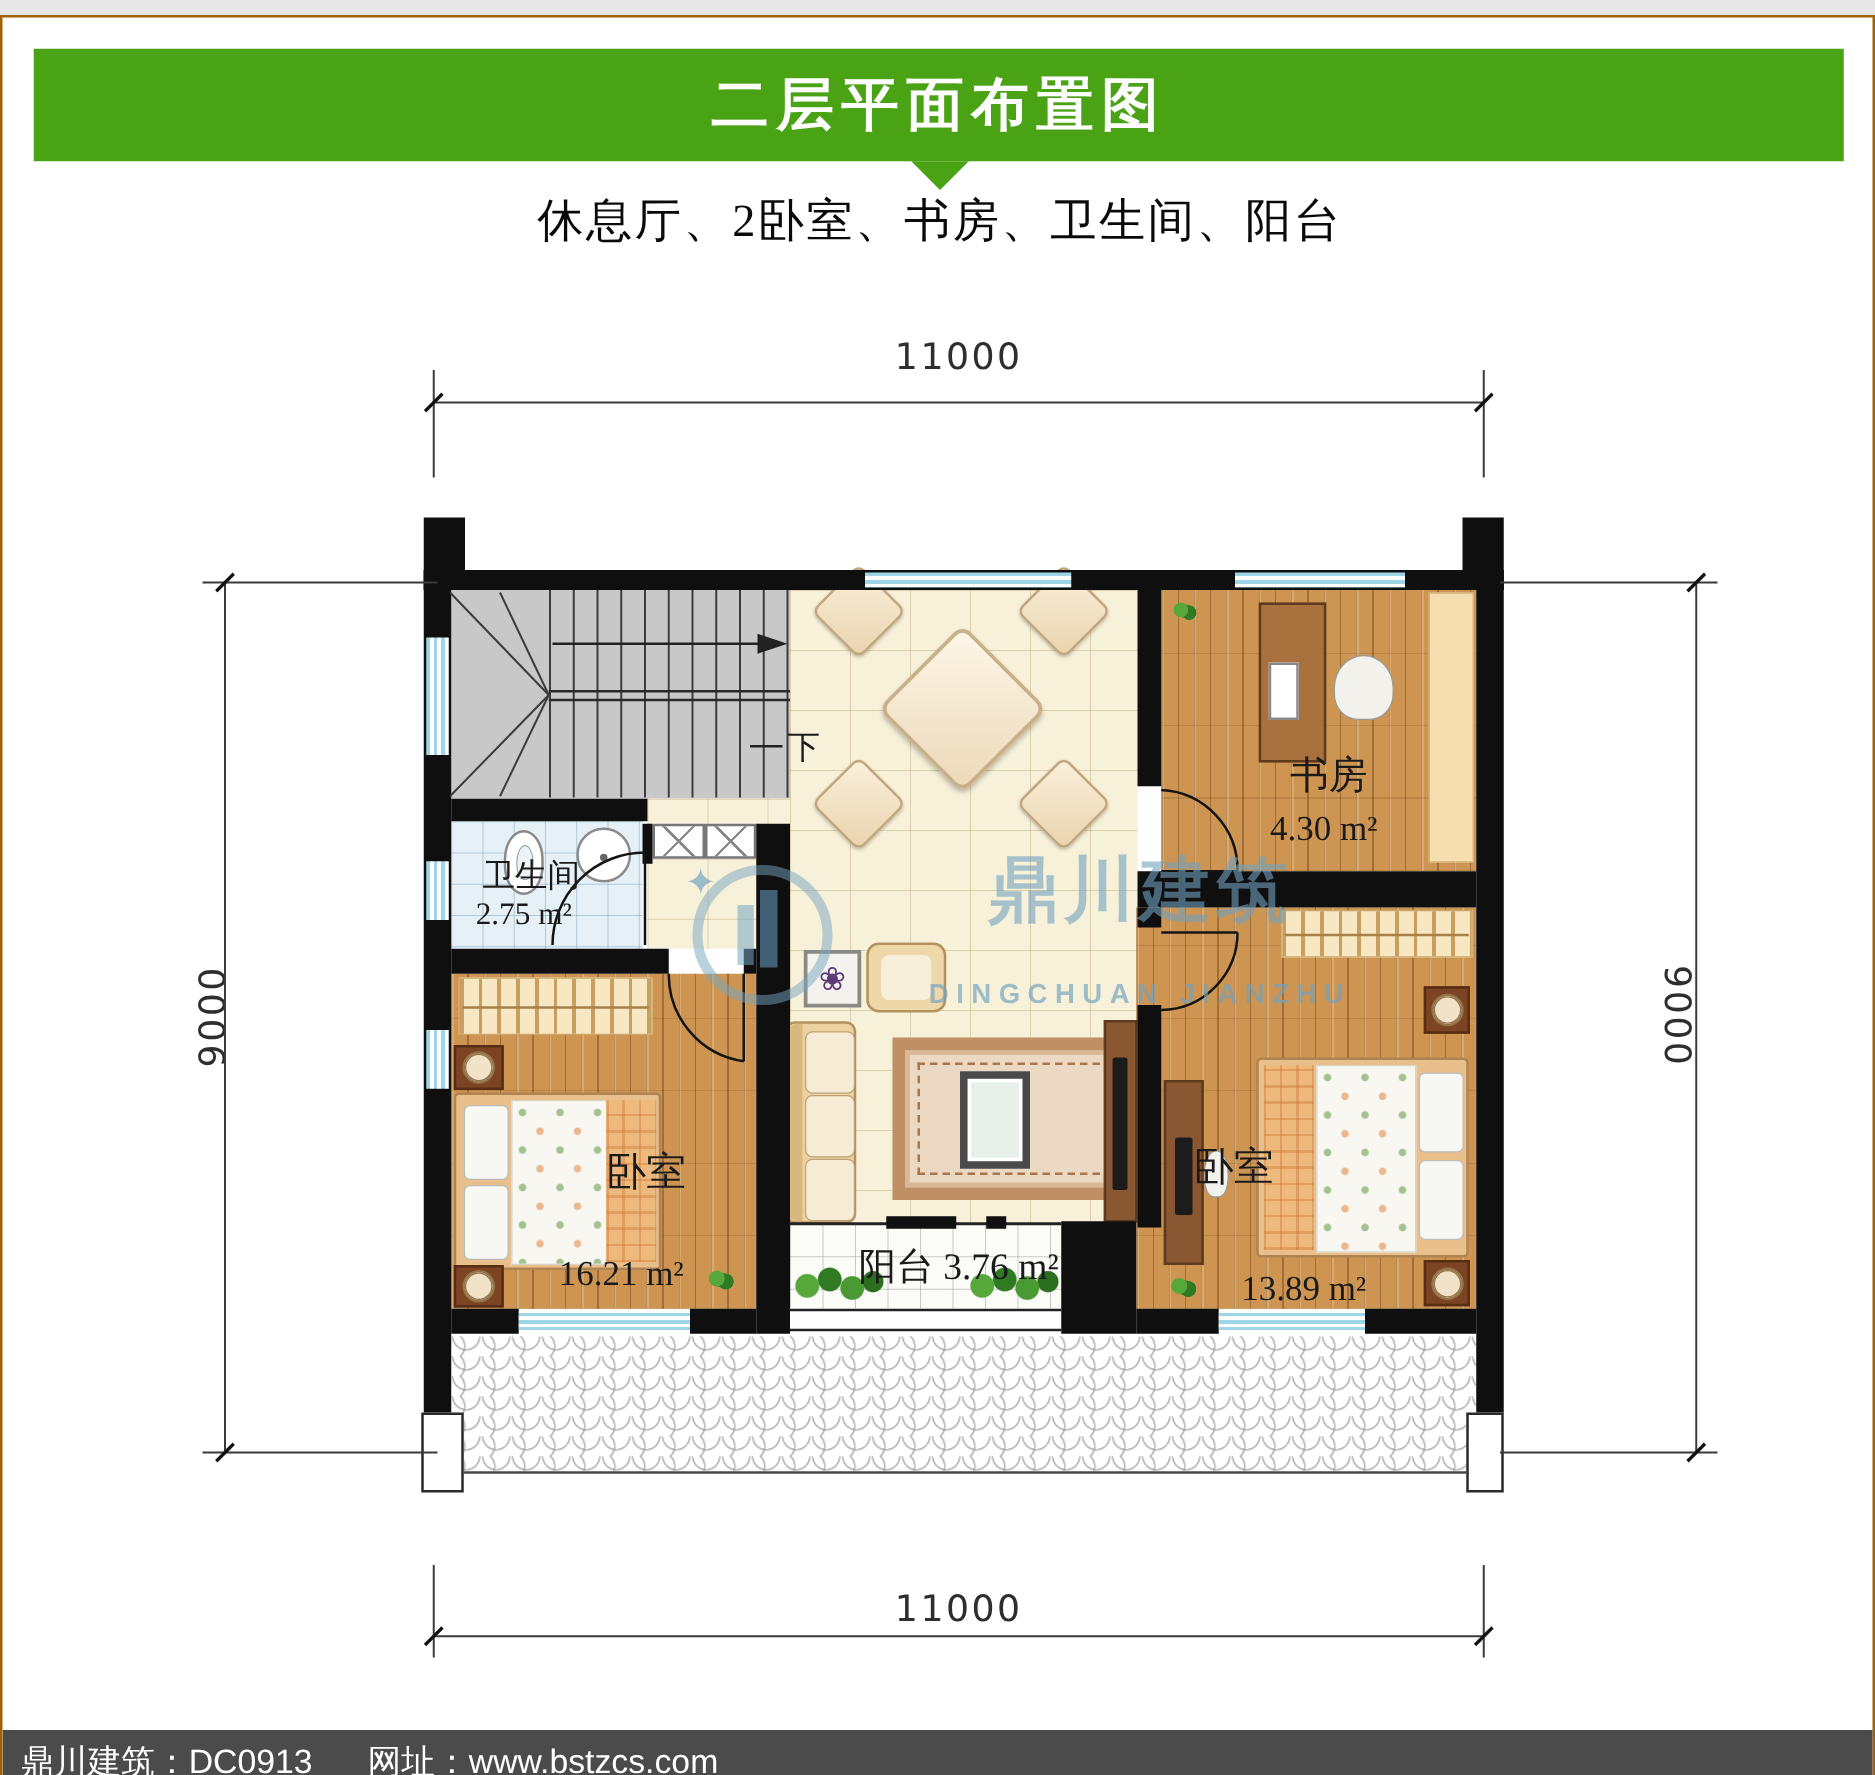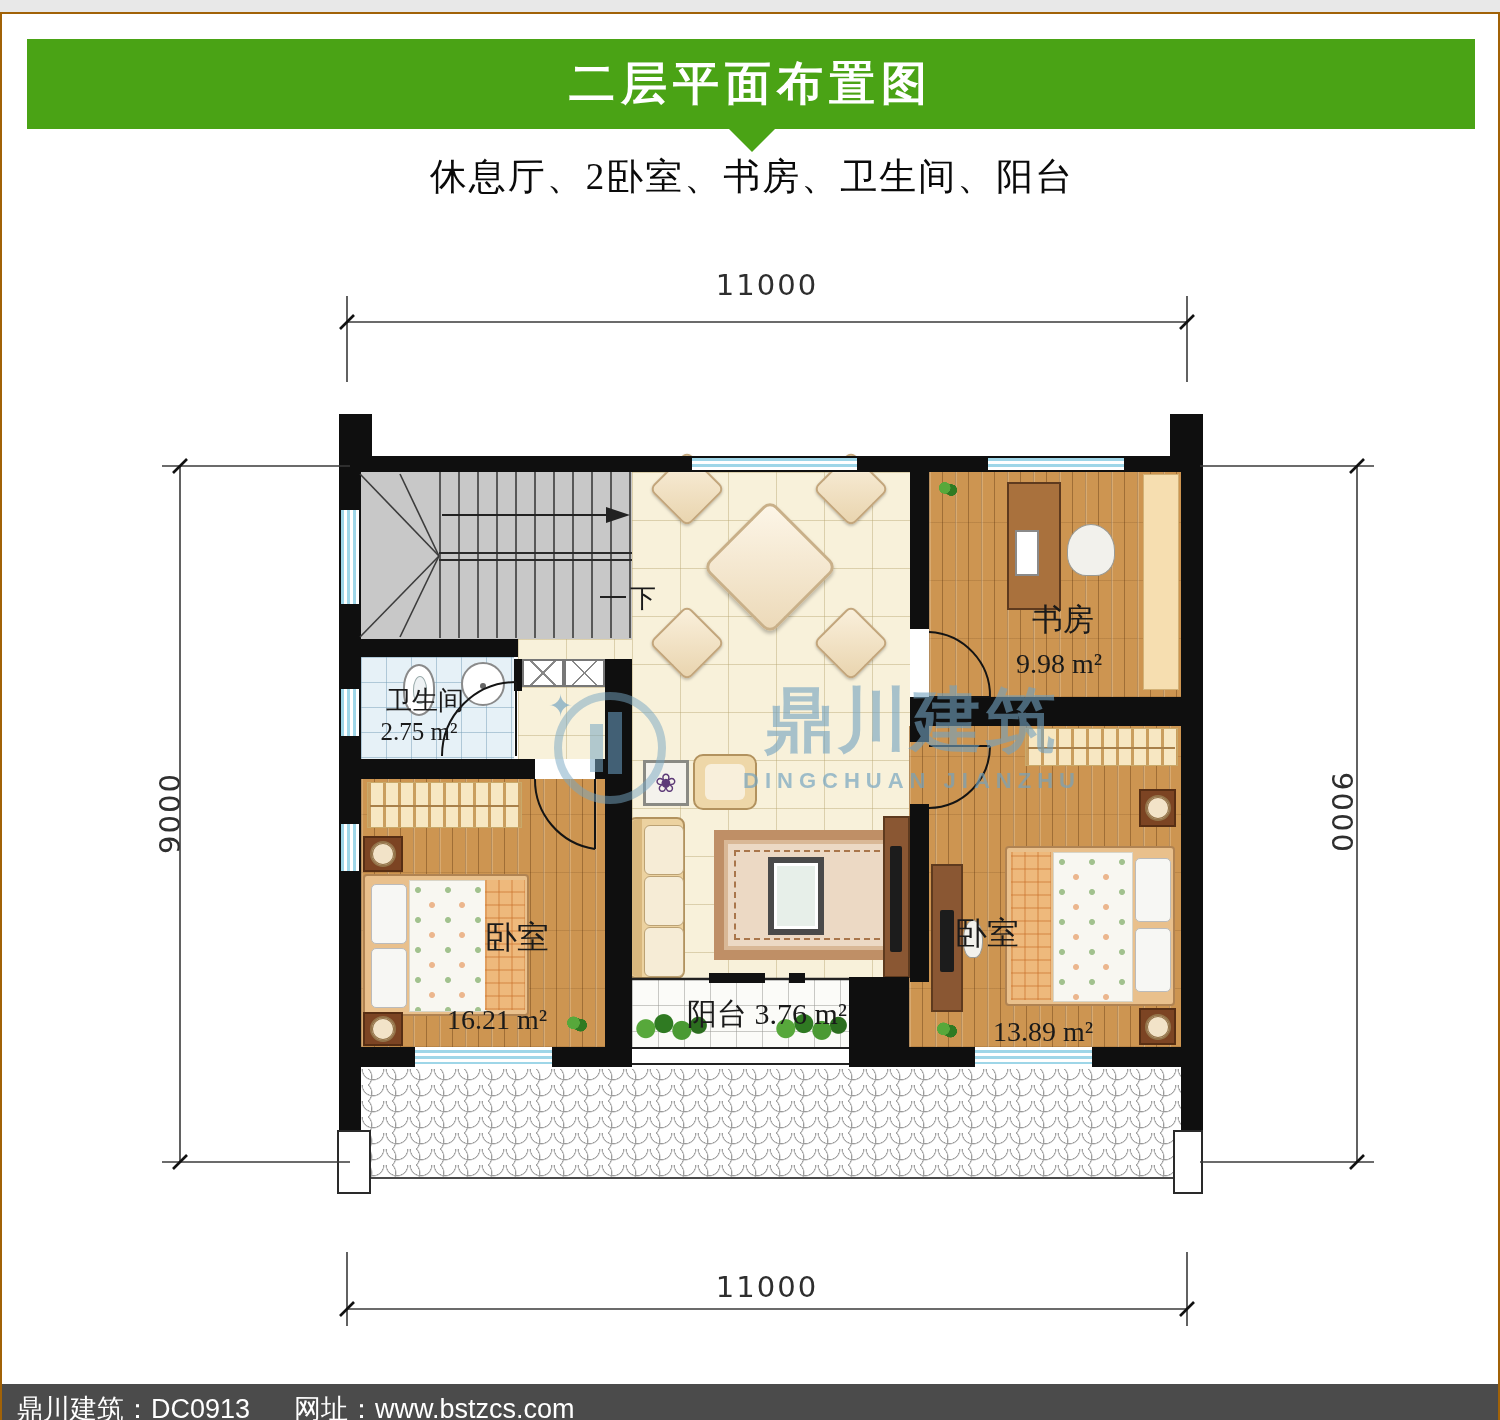"9.98 m²" div.abs { text: 9.98 -> 4.30 }
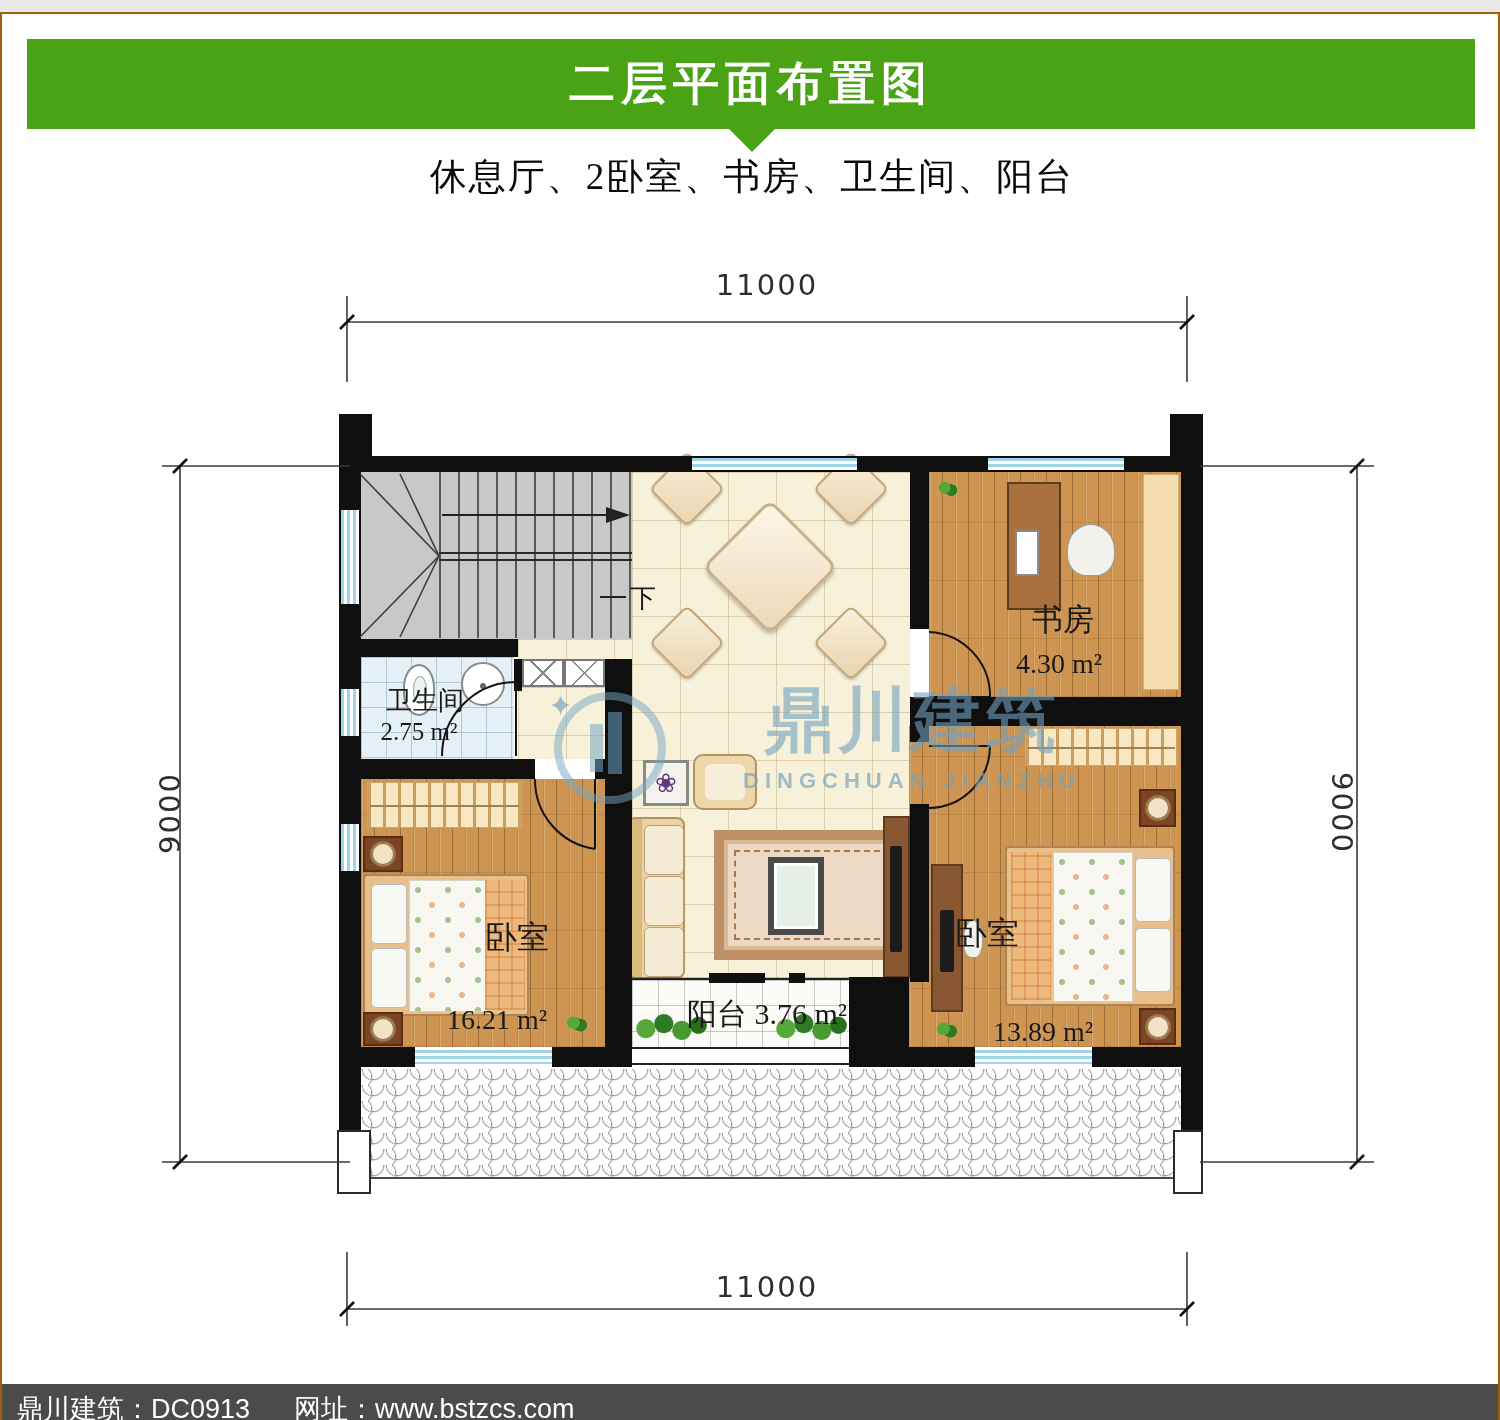"鼎川建筑" #wm-cn { font-size: 70px -> 57px }
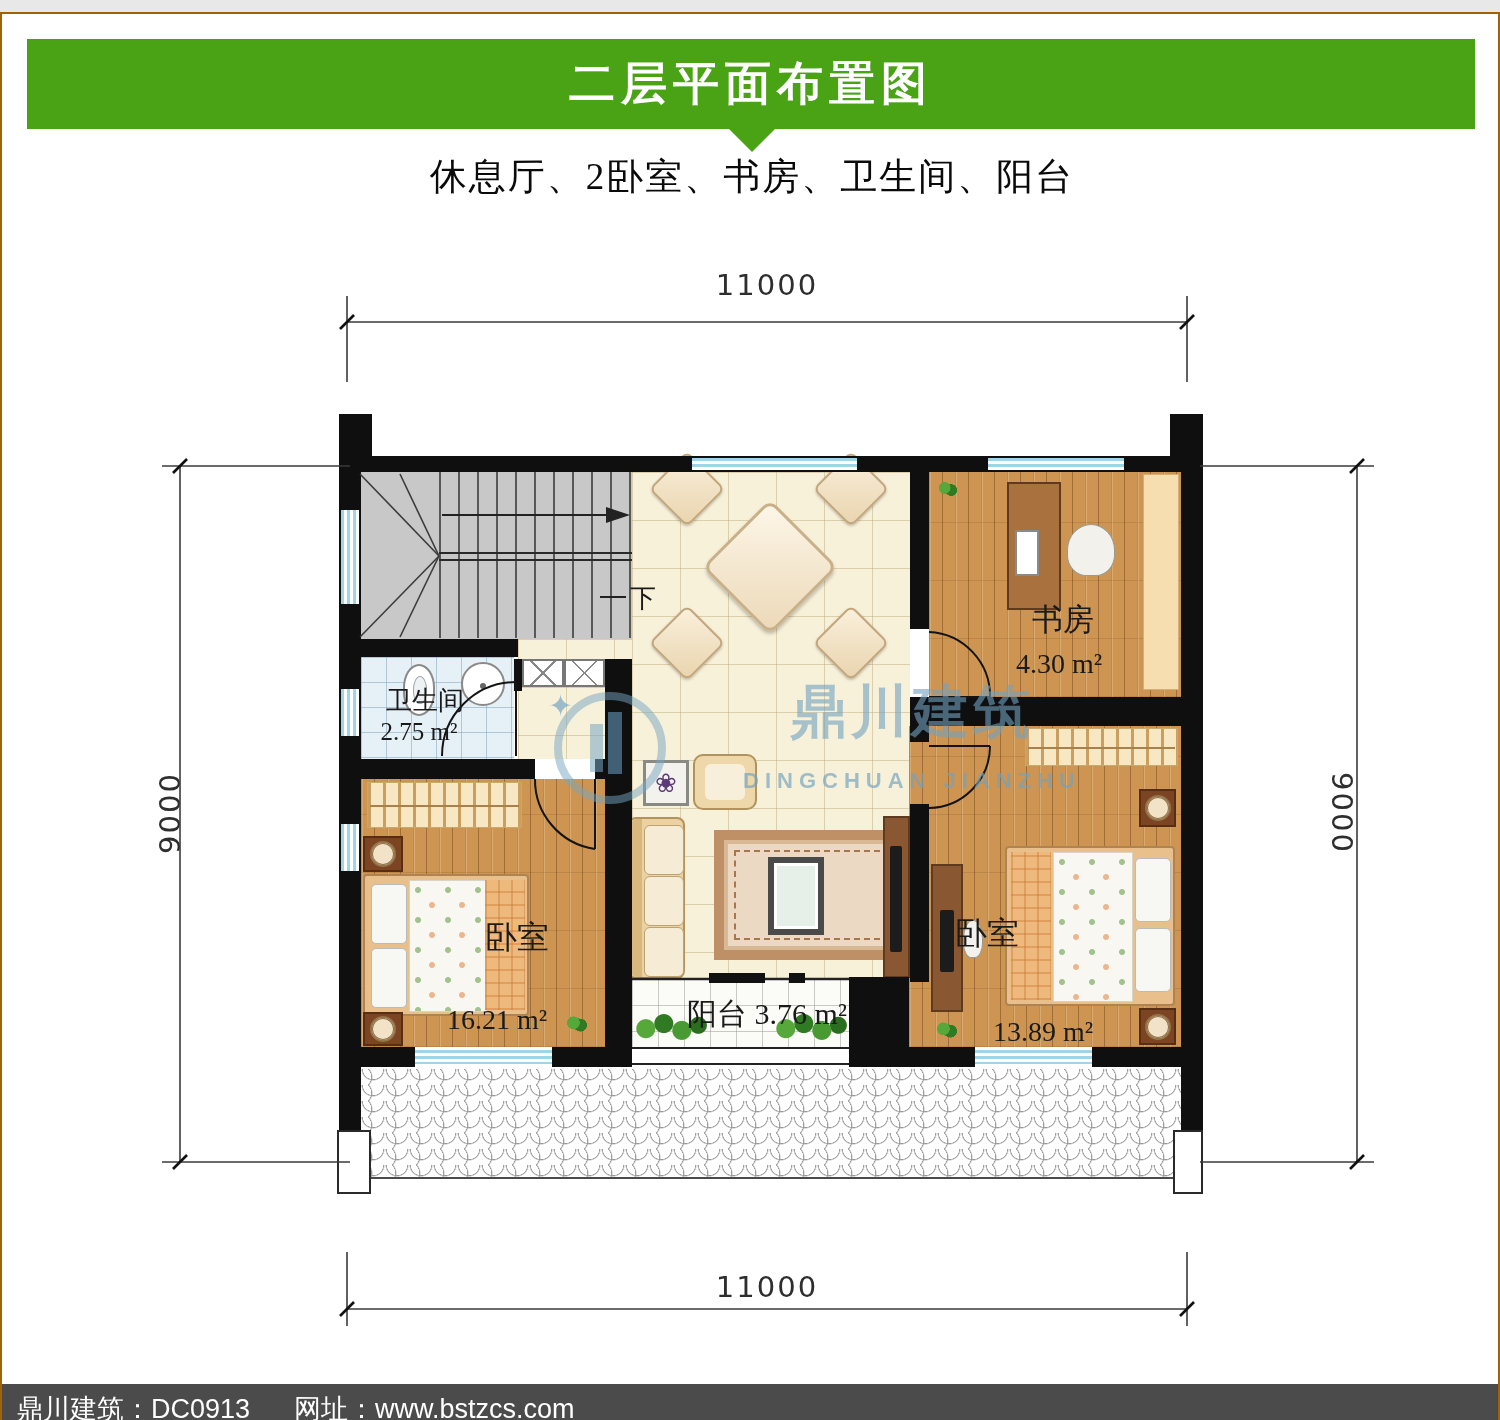"DINGCHUAN JIANZHU" #wm-en { top: 94px -> 108px }
